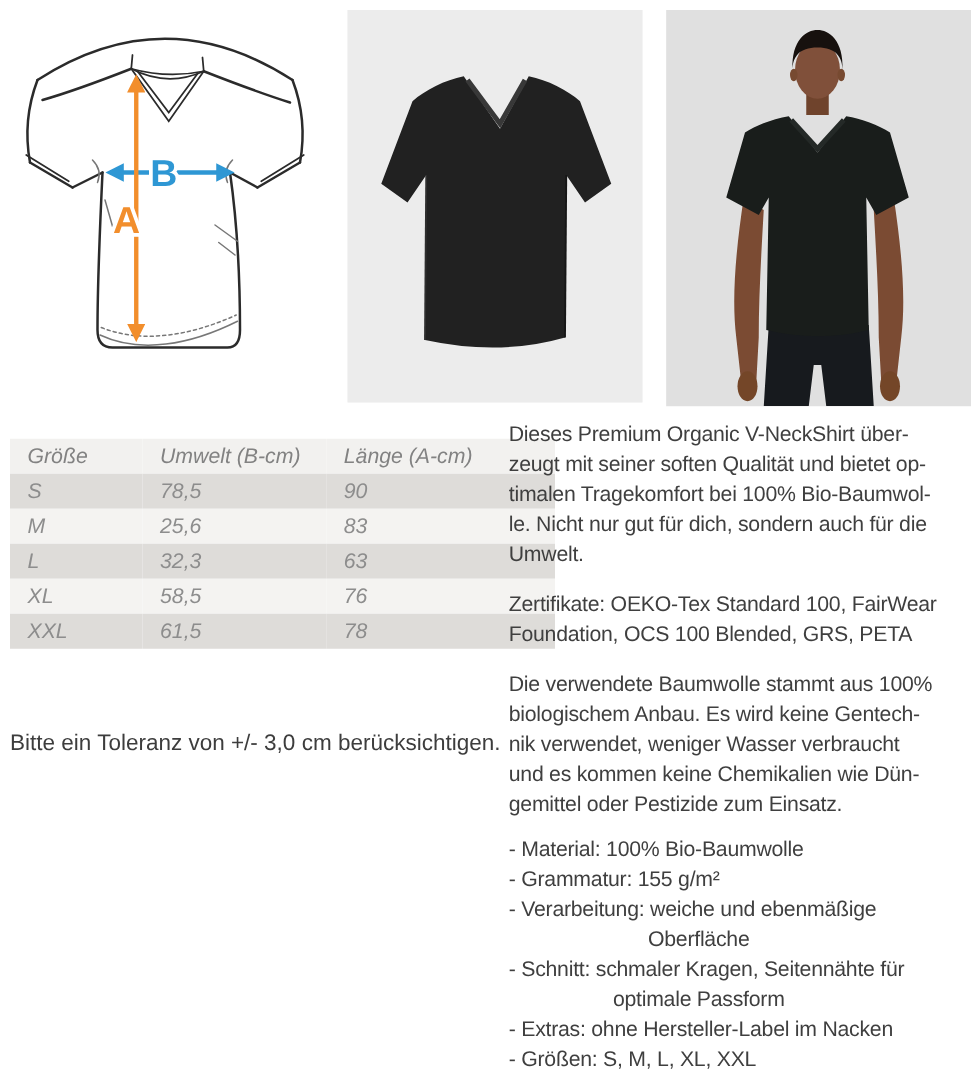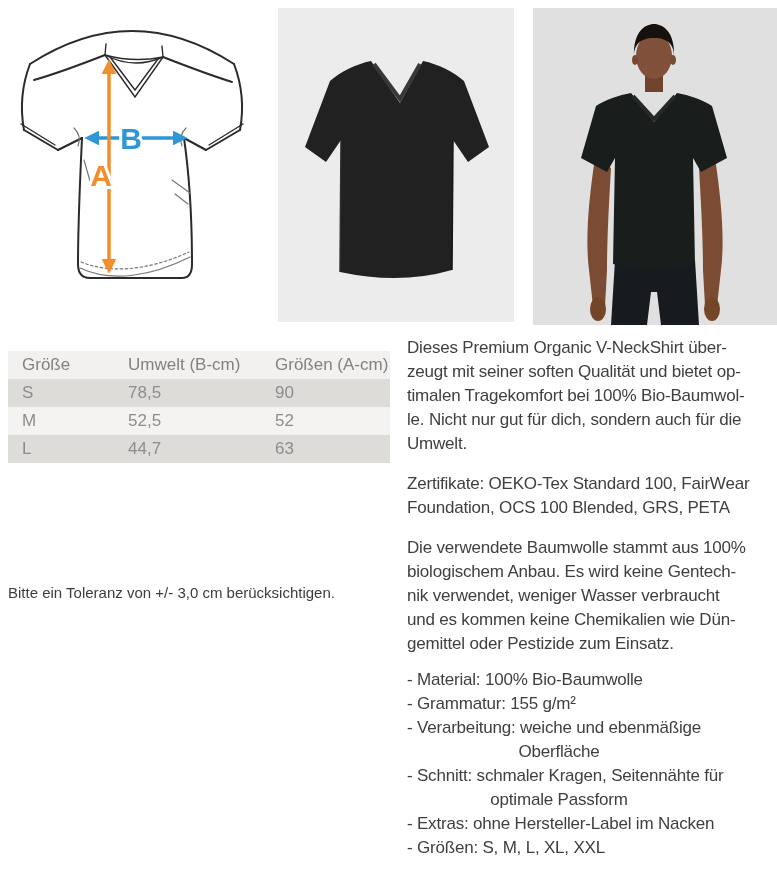"Größe" table.size-table { font-style: none -> italic; width: 382px -> 436px }
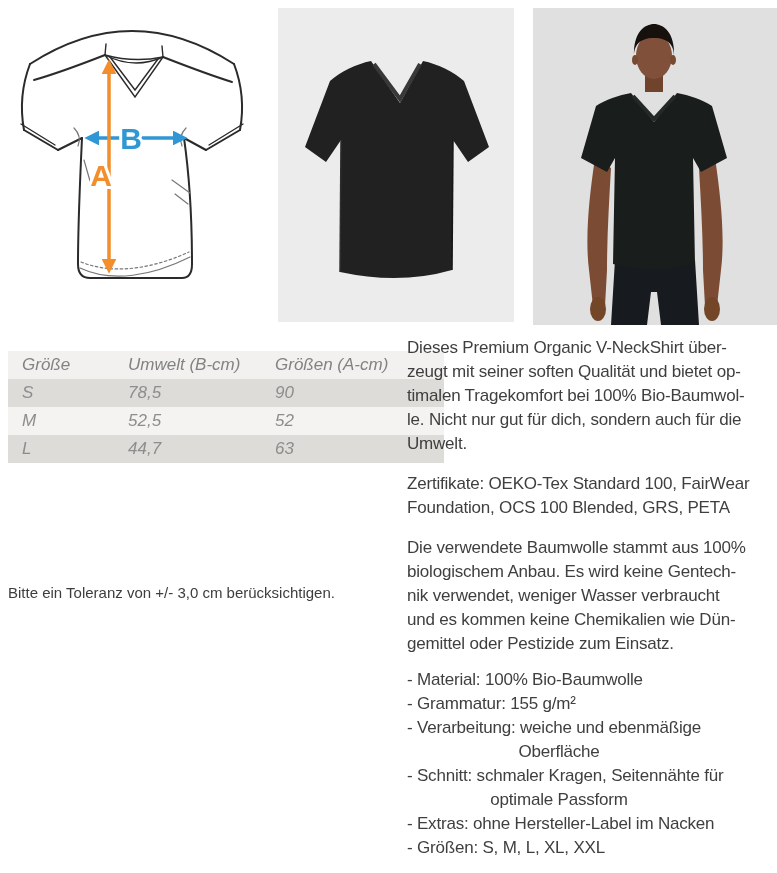"Größen (A-cm)" th { text: Größen -> Länge }
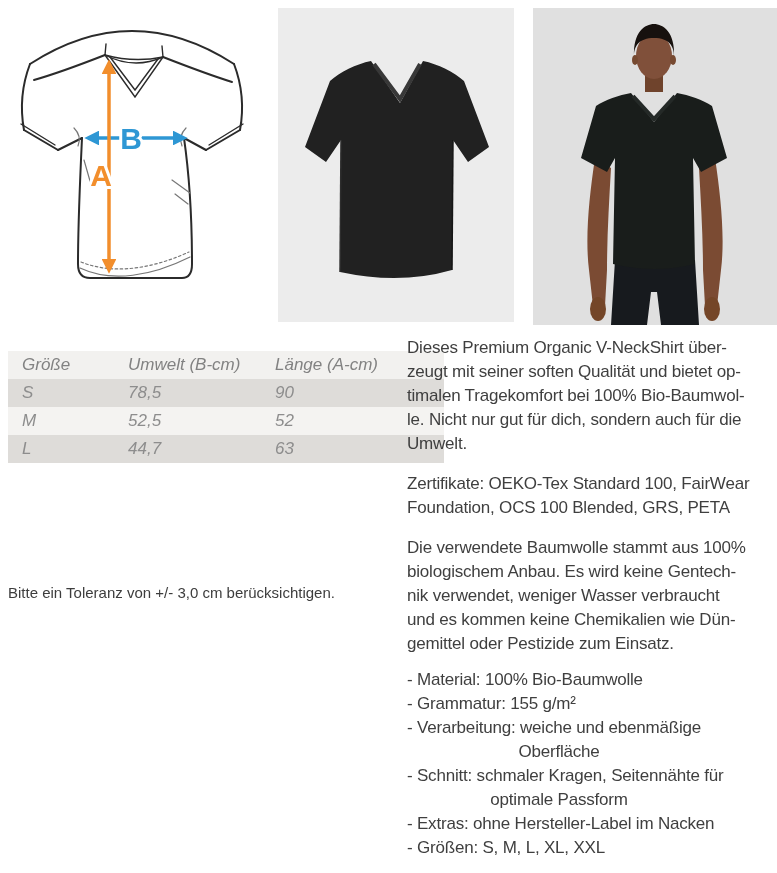"52,5" td { text: 52,5 -> 25,6 }
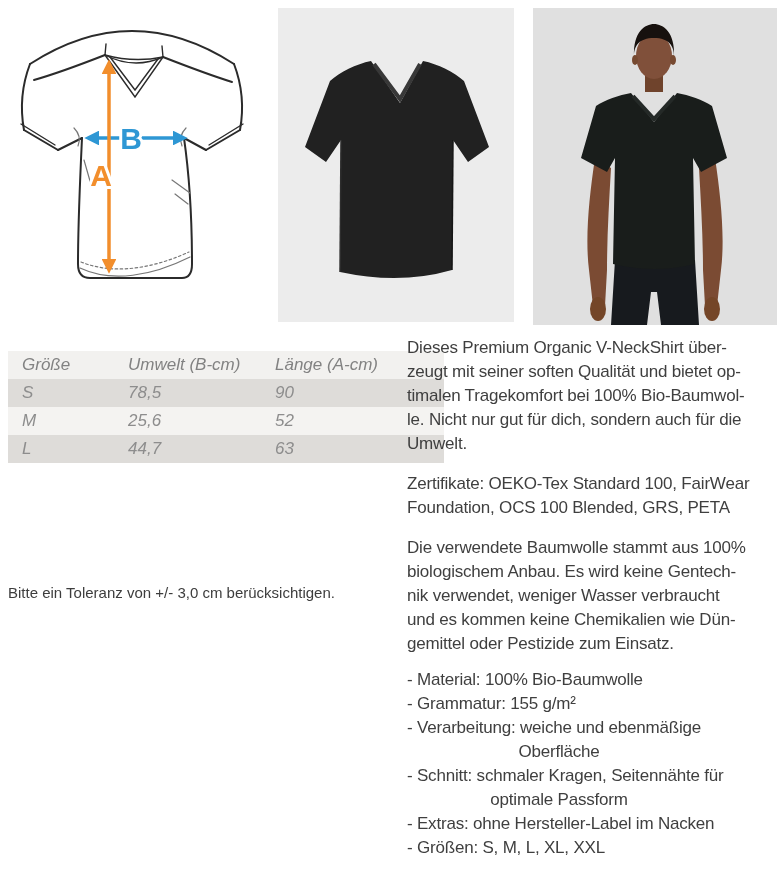"52" td { text: 52 -> 83 }
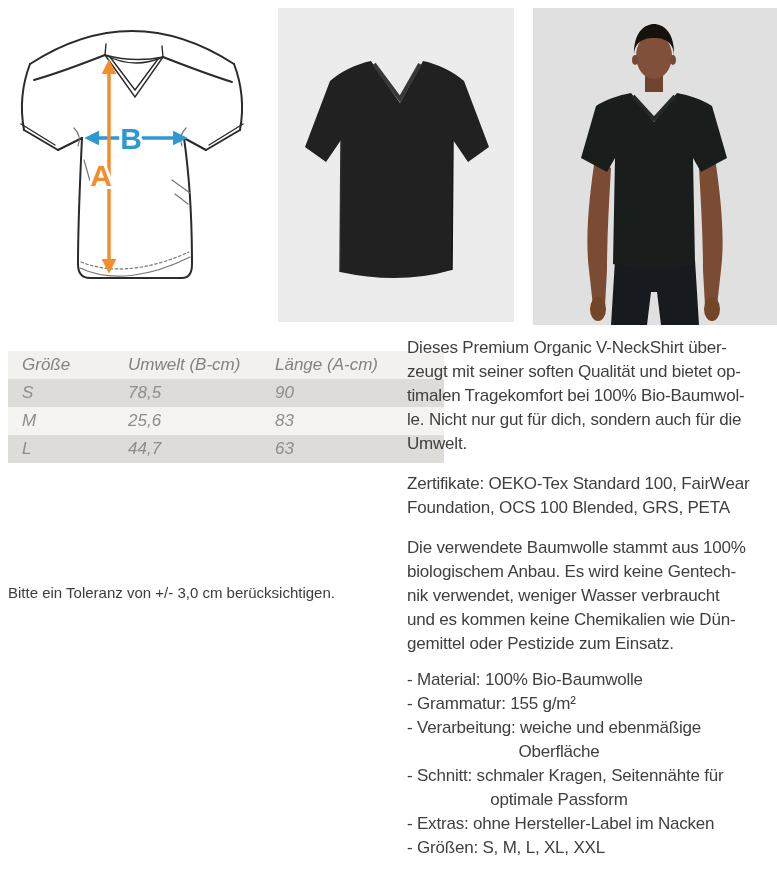"44,7" td { text: 44,7 -> 32,3 }
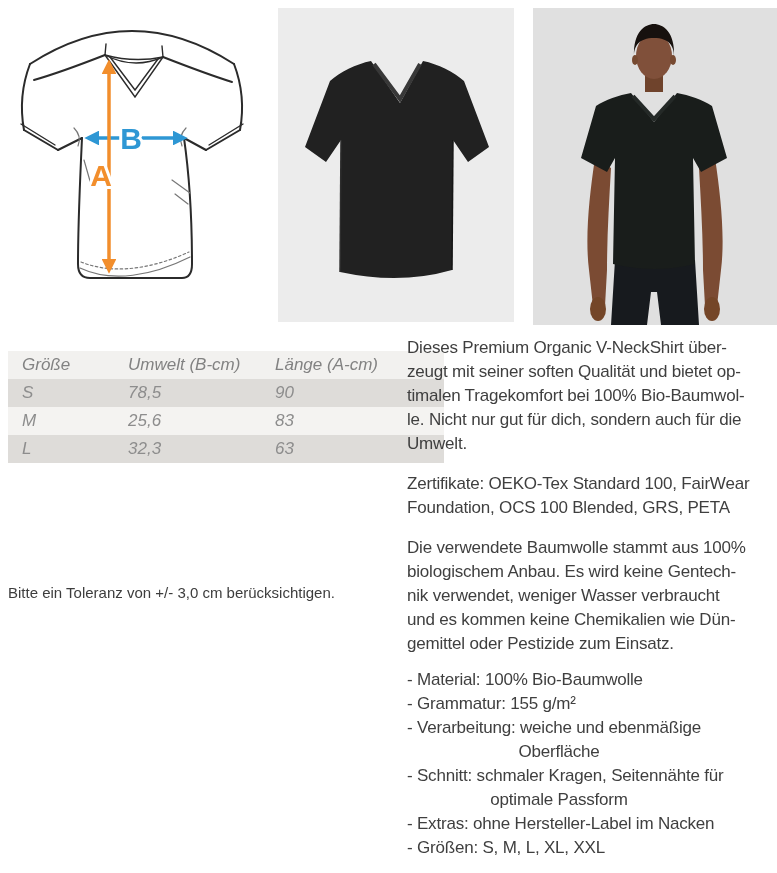"XL" tr { html: none -> <tr> <td>XL</td> <td>58,5</td> <td>76</td> </tr> }
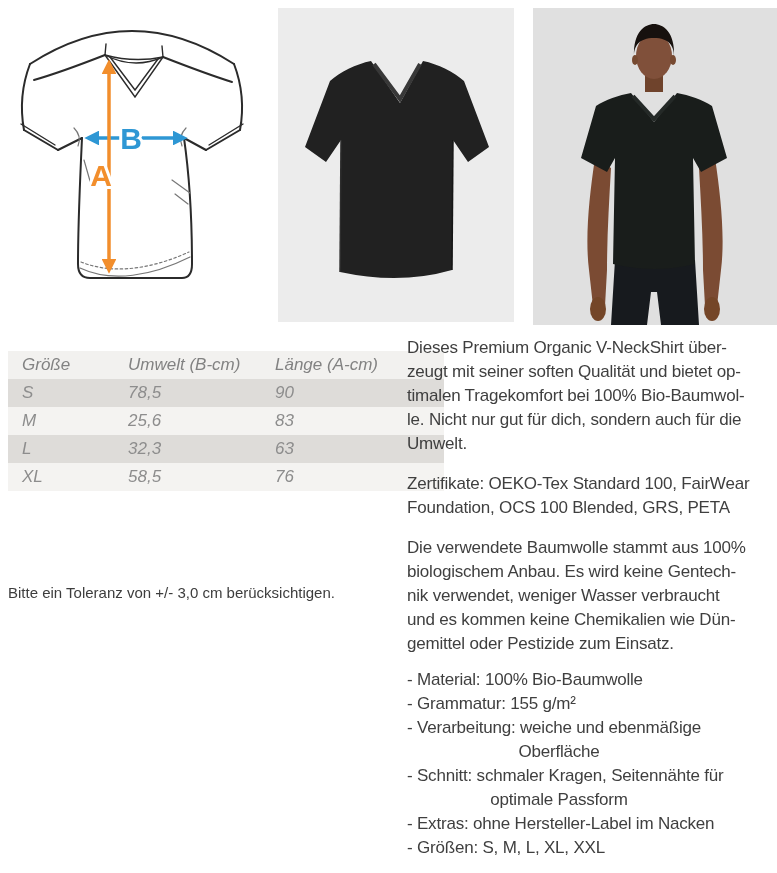"XXL" tr { html: none -> <tr> <td>XXL</td> <td>61,5</td> <td>78</td> </tr> }
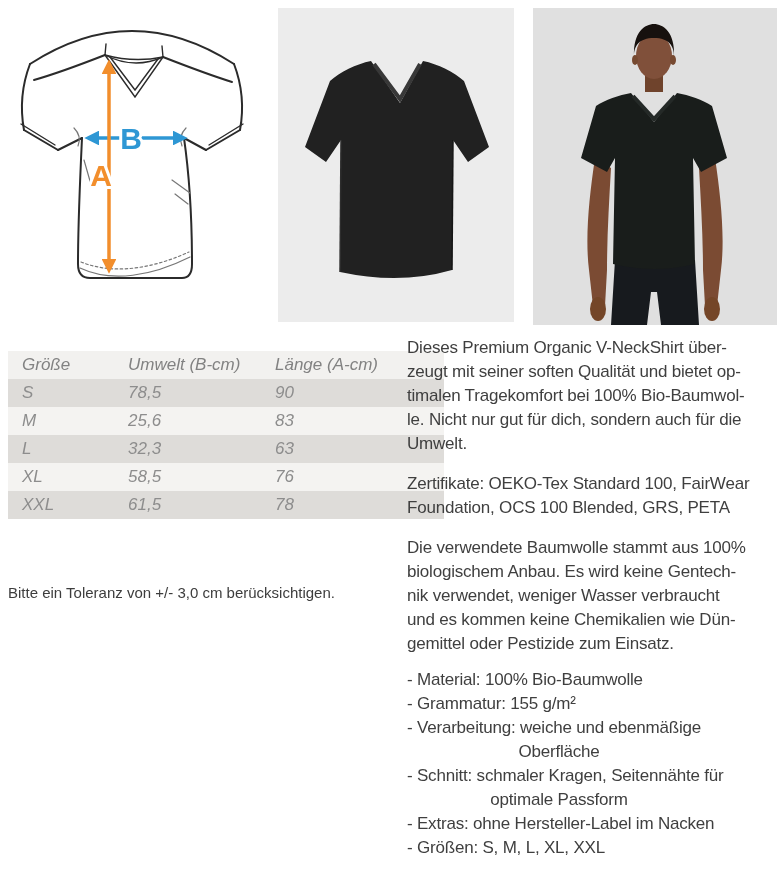"Bitte ein Toleranz von +/-" .tolerance { font-size: 15px -> 18px }
